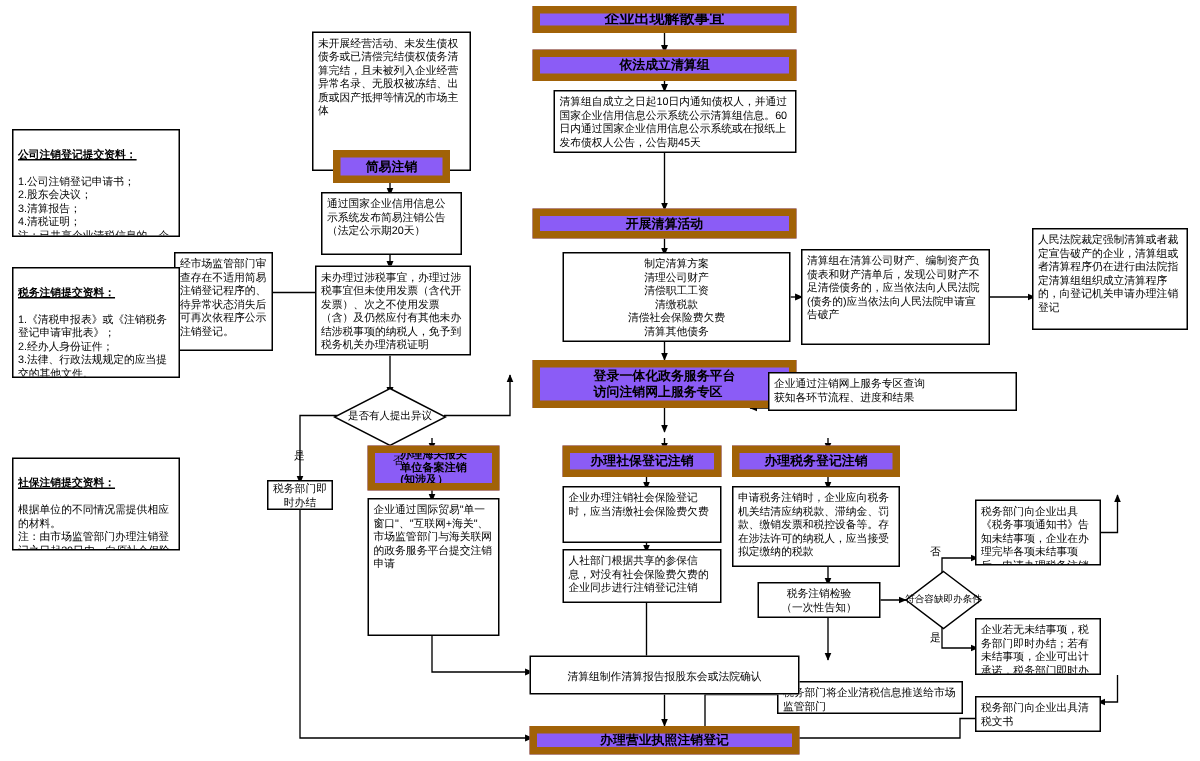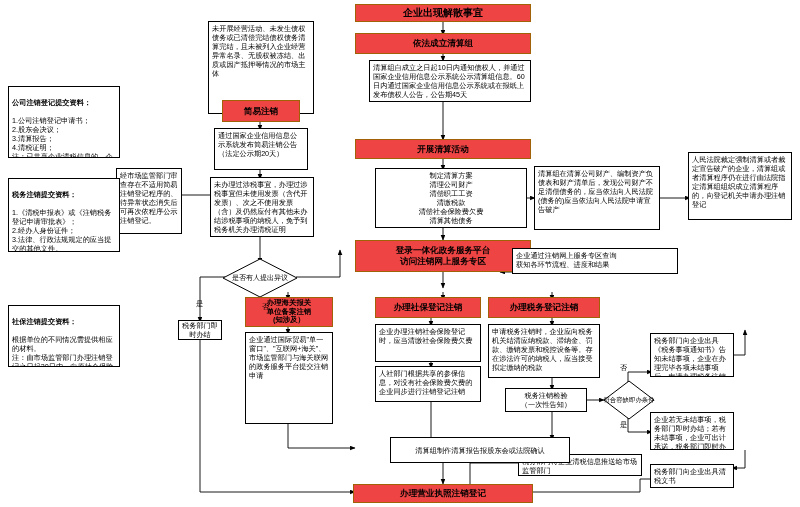"企业出现解散事宜" .gray { background: #ef4444 -> #8b5cf6; border: 1px solid #a16207 -> 5px solid #a16207; text-align: center -> left }
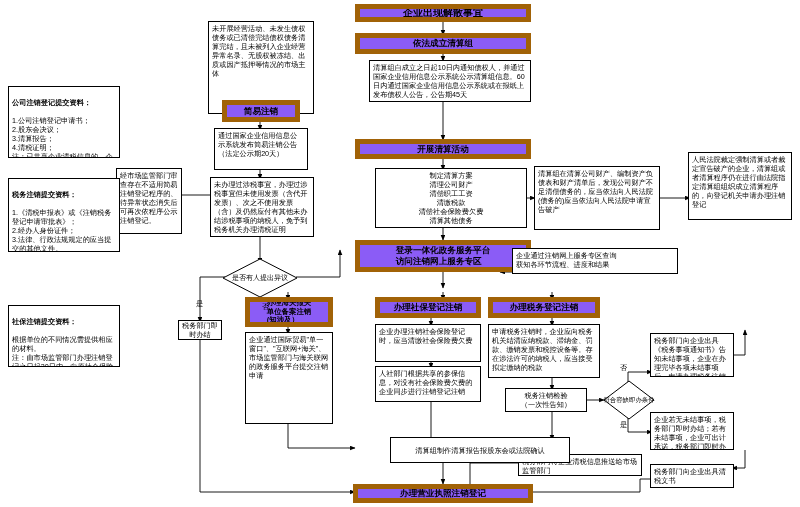"公司注销登记提交资料：" .bold { text-decoration: none -> underline }
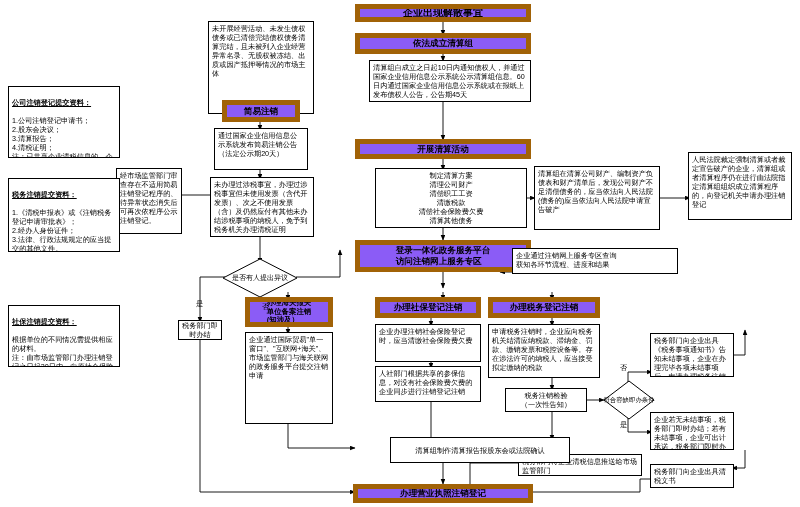"清算组制作清算报告报股东会或法院确认" div.box { margin-left: 37px -> none }
